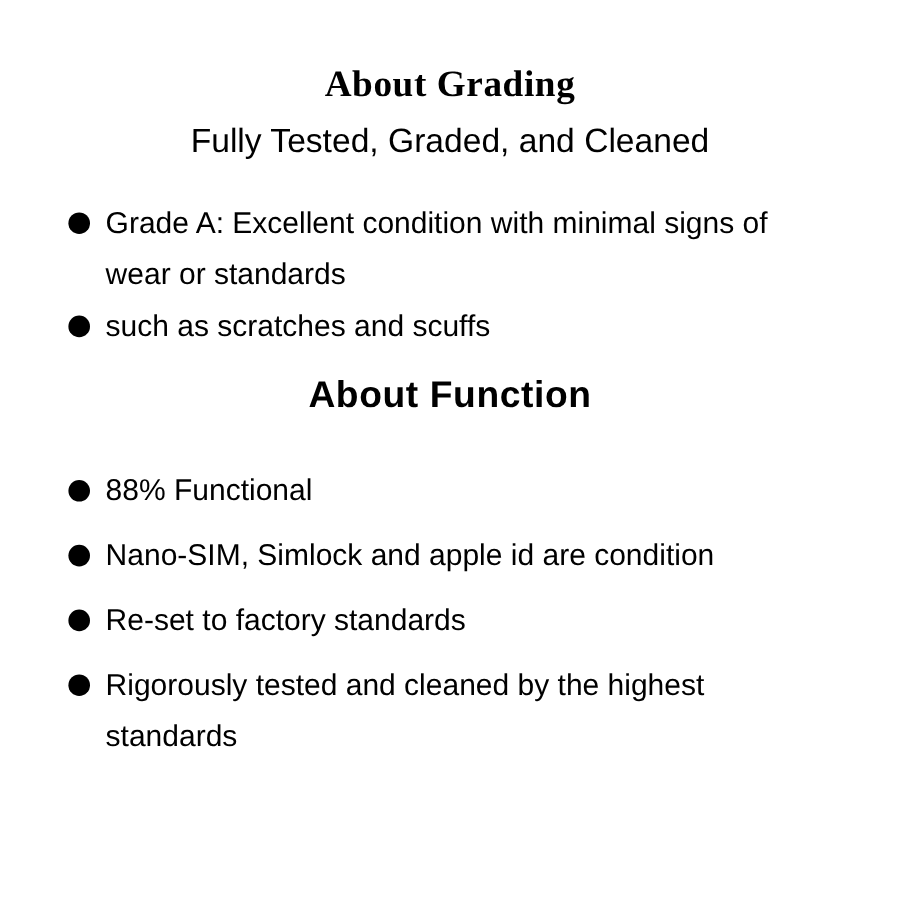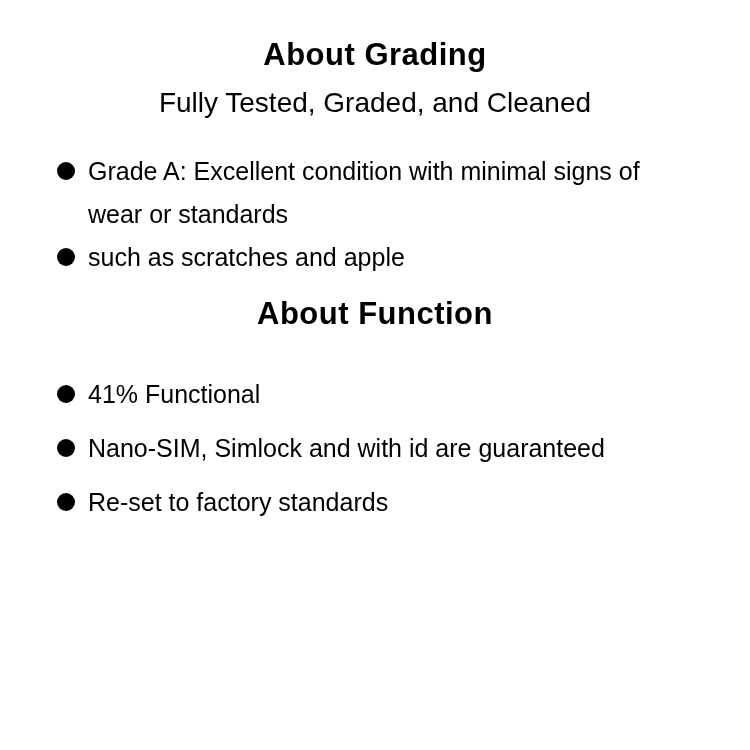"About Grading" .title-grading { font-family: none -> Liberation Serif, serif; padding-top: 36px -> 51px }
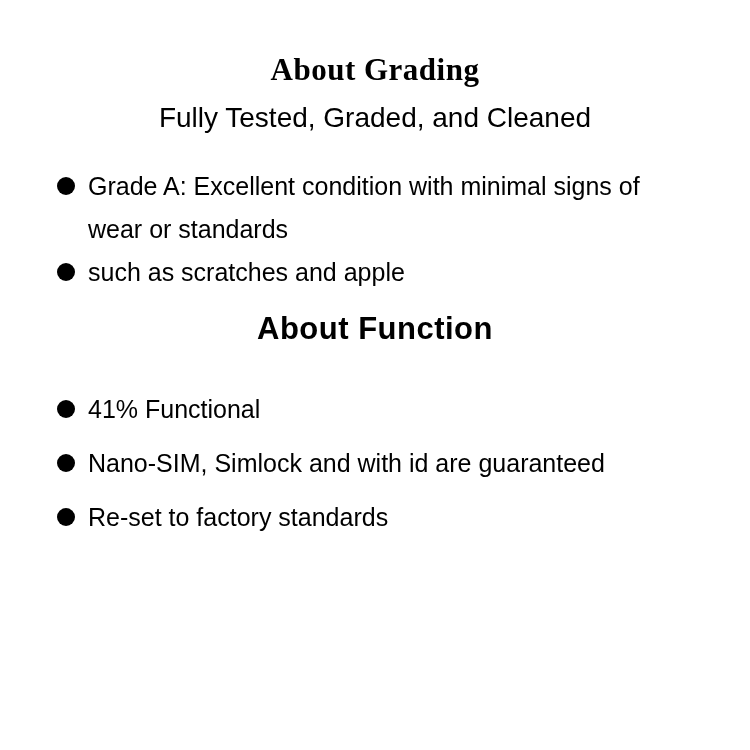"such as scratches and apple" div.bullet-line { text: apple -> scuffs }
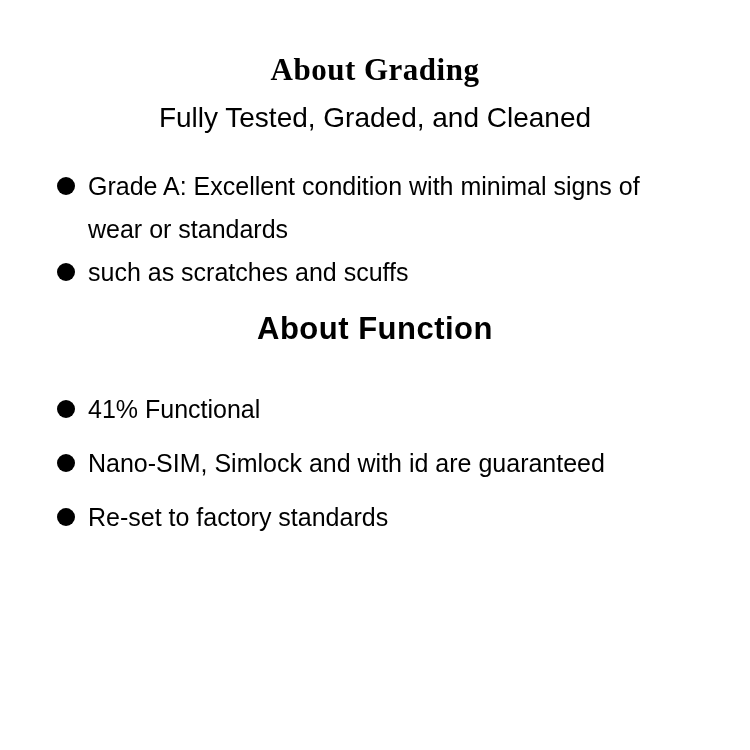"41% Functional" div.bullet-line { text: 41% -> 88% }
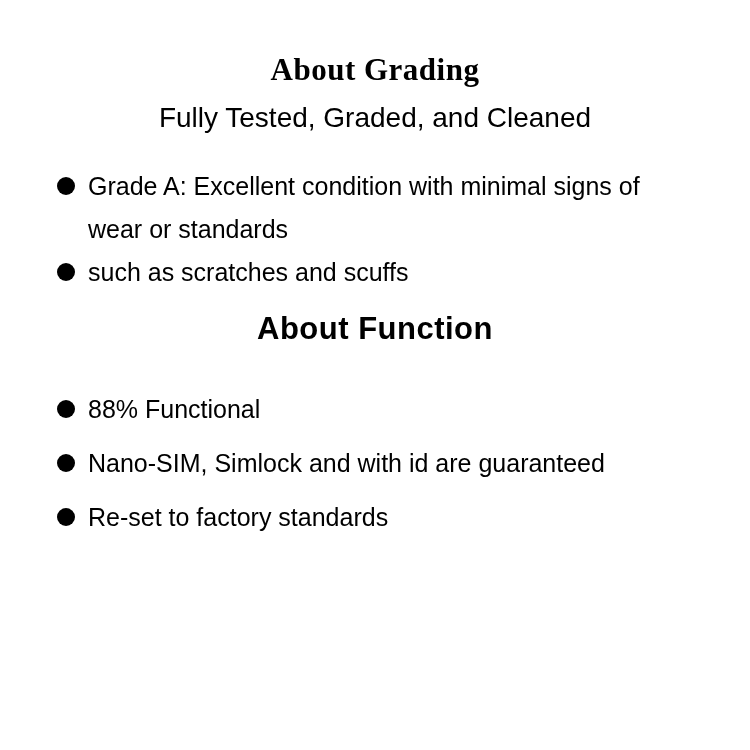"Nano-SIM, Simlock and with id" div.bullet-line { text: with id are guaranteed -> apple id are condition }
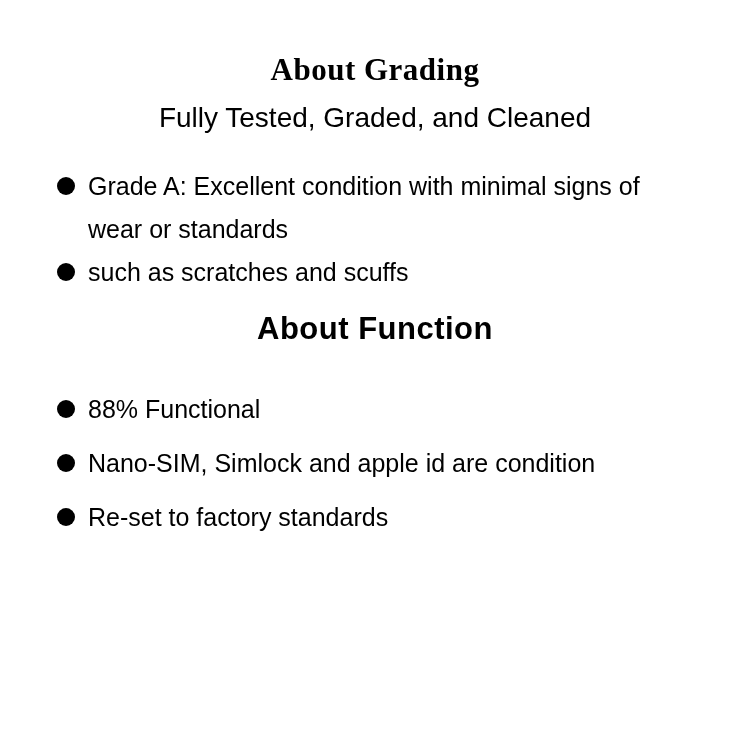"Rigorously tested and cleaned by" div.bullet-item { html: none -> <div> <span></span> <div> <div>Rigorously tested and cleaned by the highest</div> <div>standards</div> </div> </div> }
